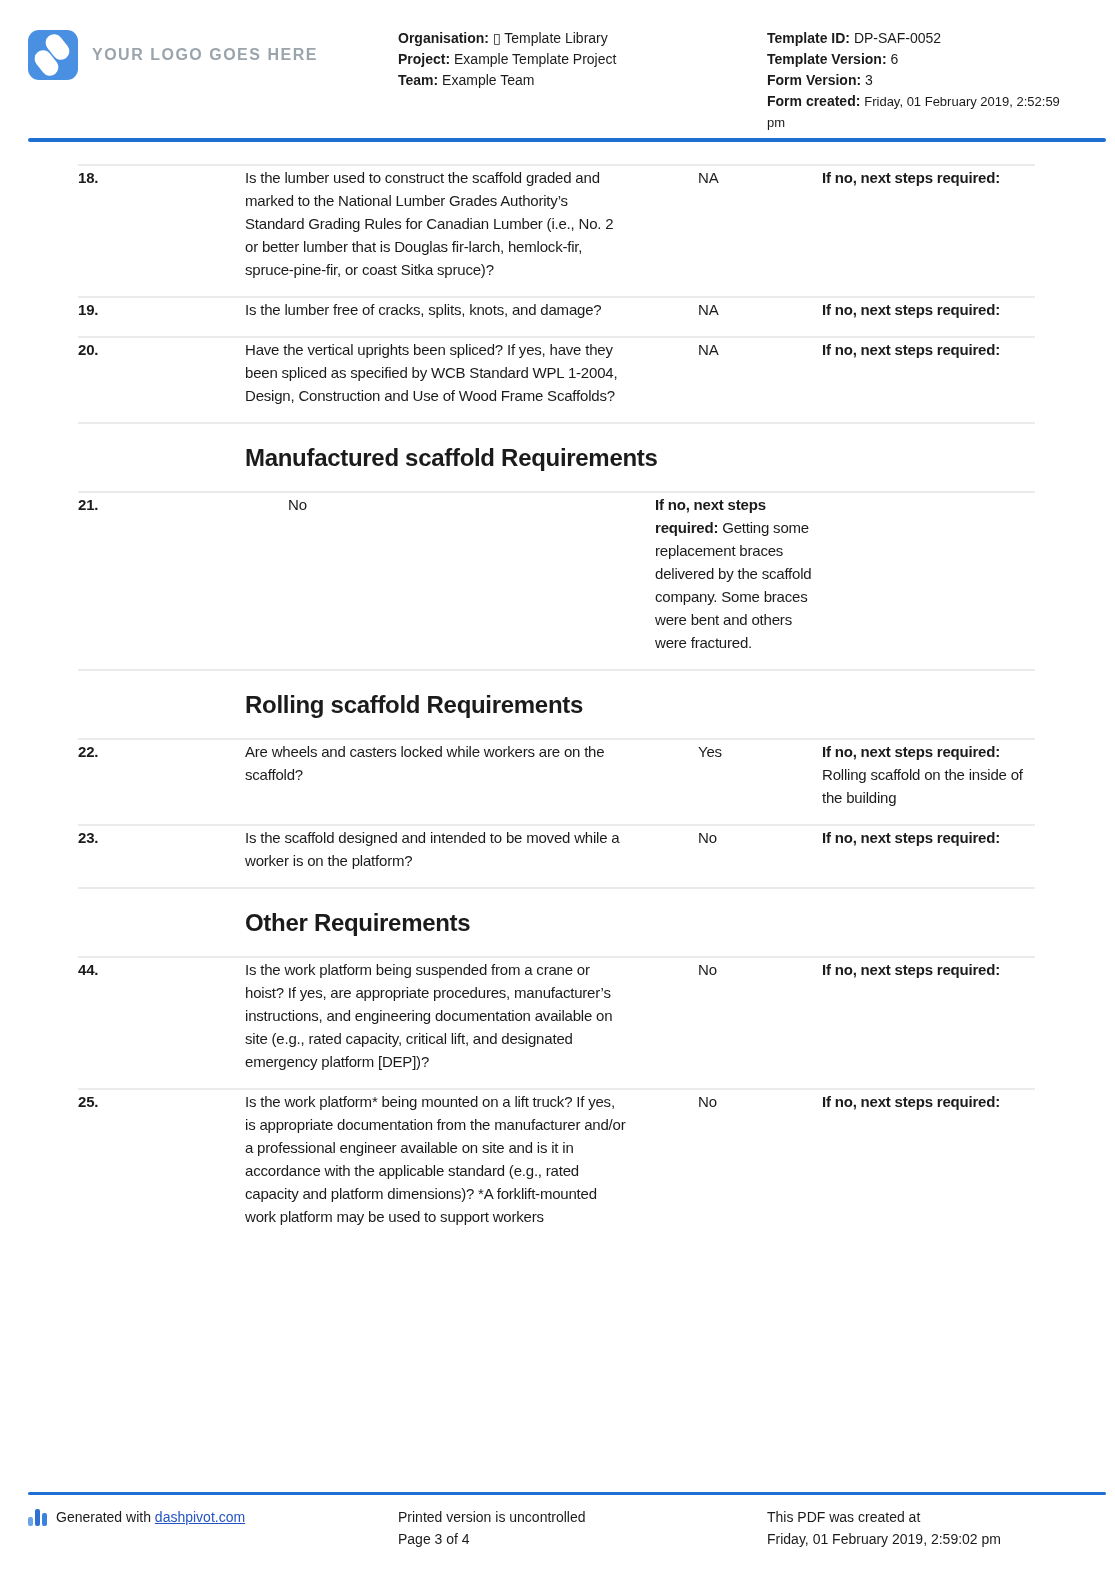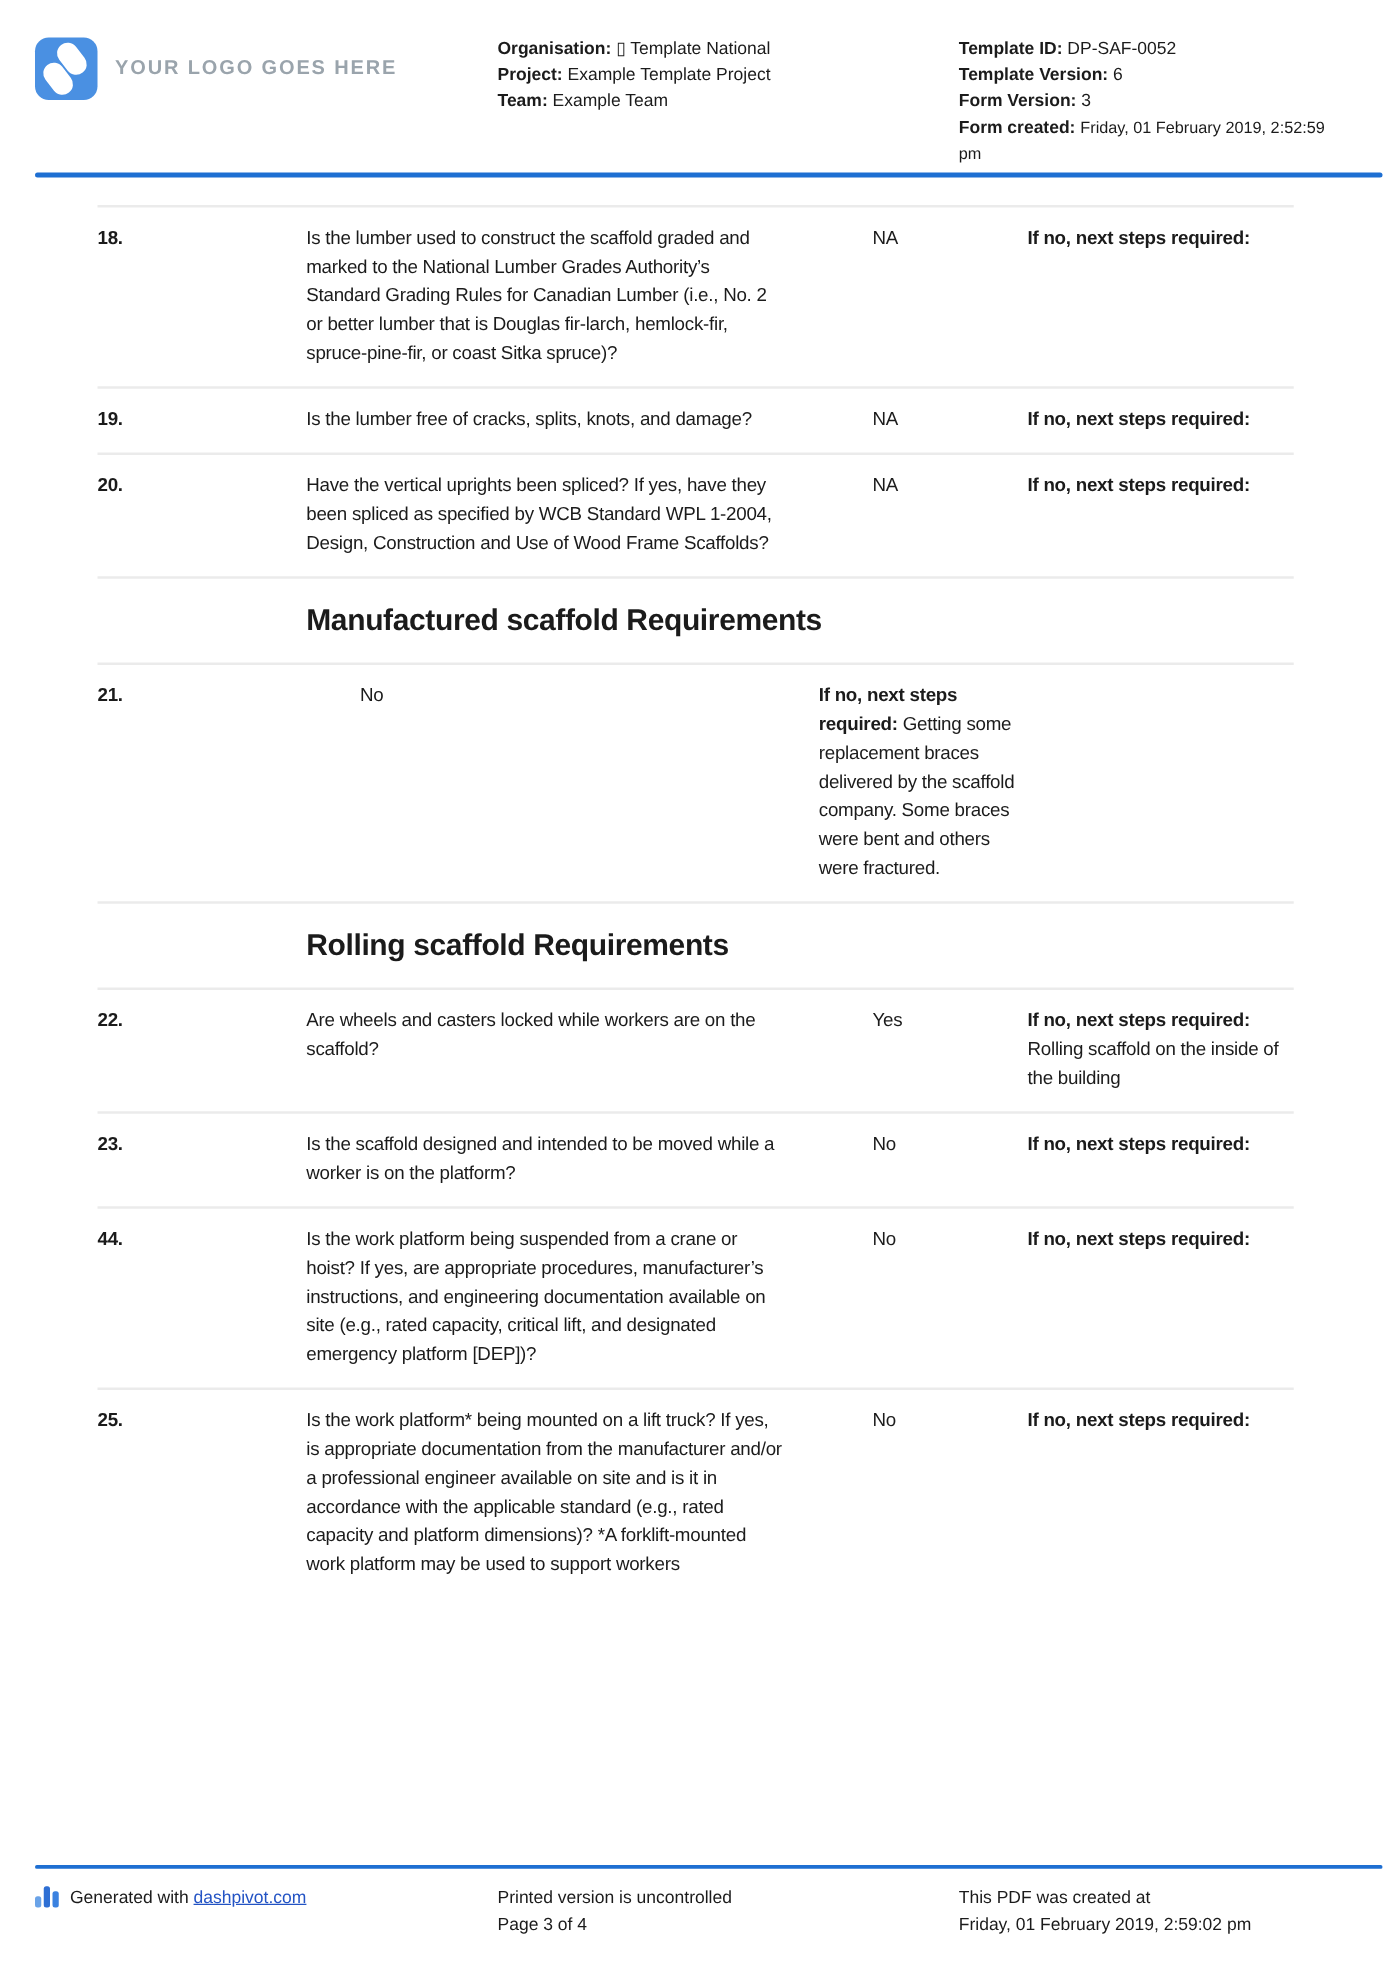"▯ Template National" span { text: National -> Library }
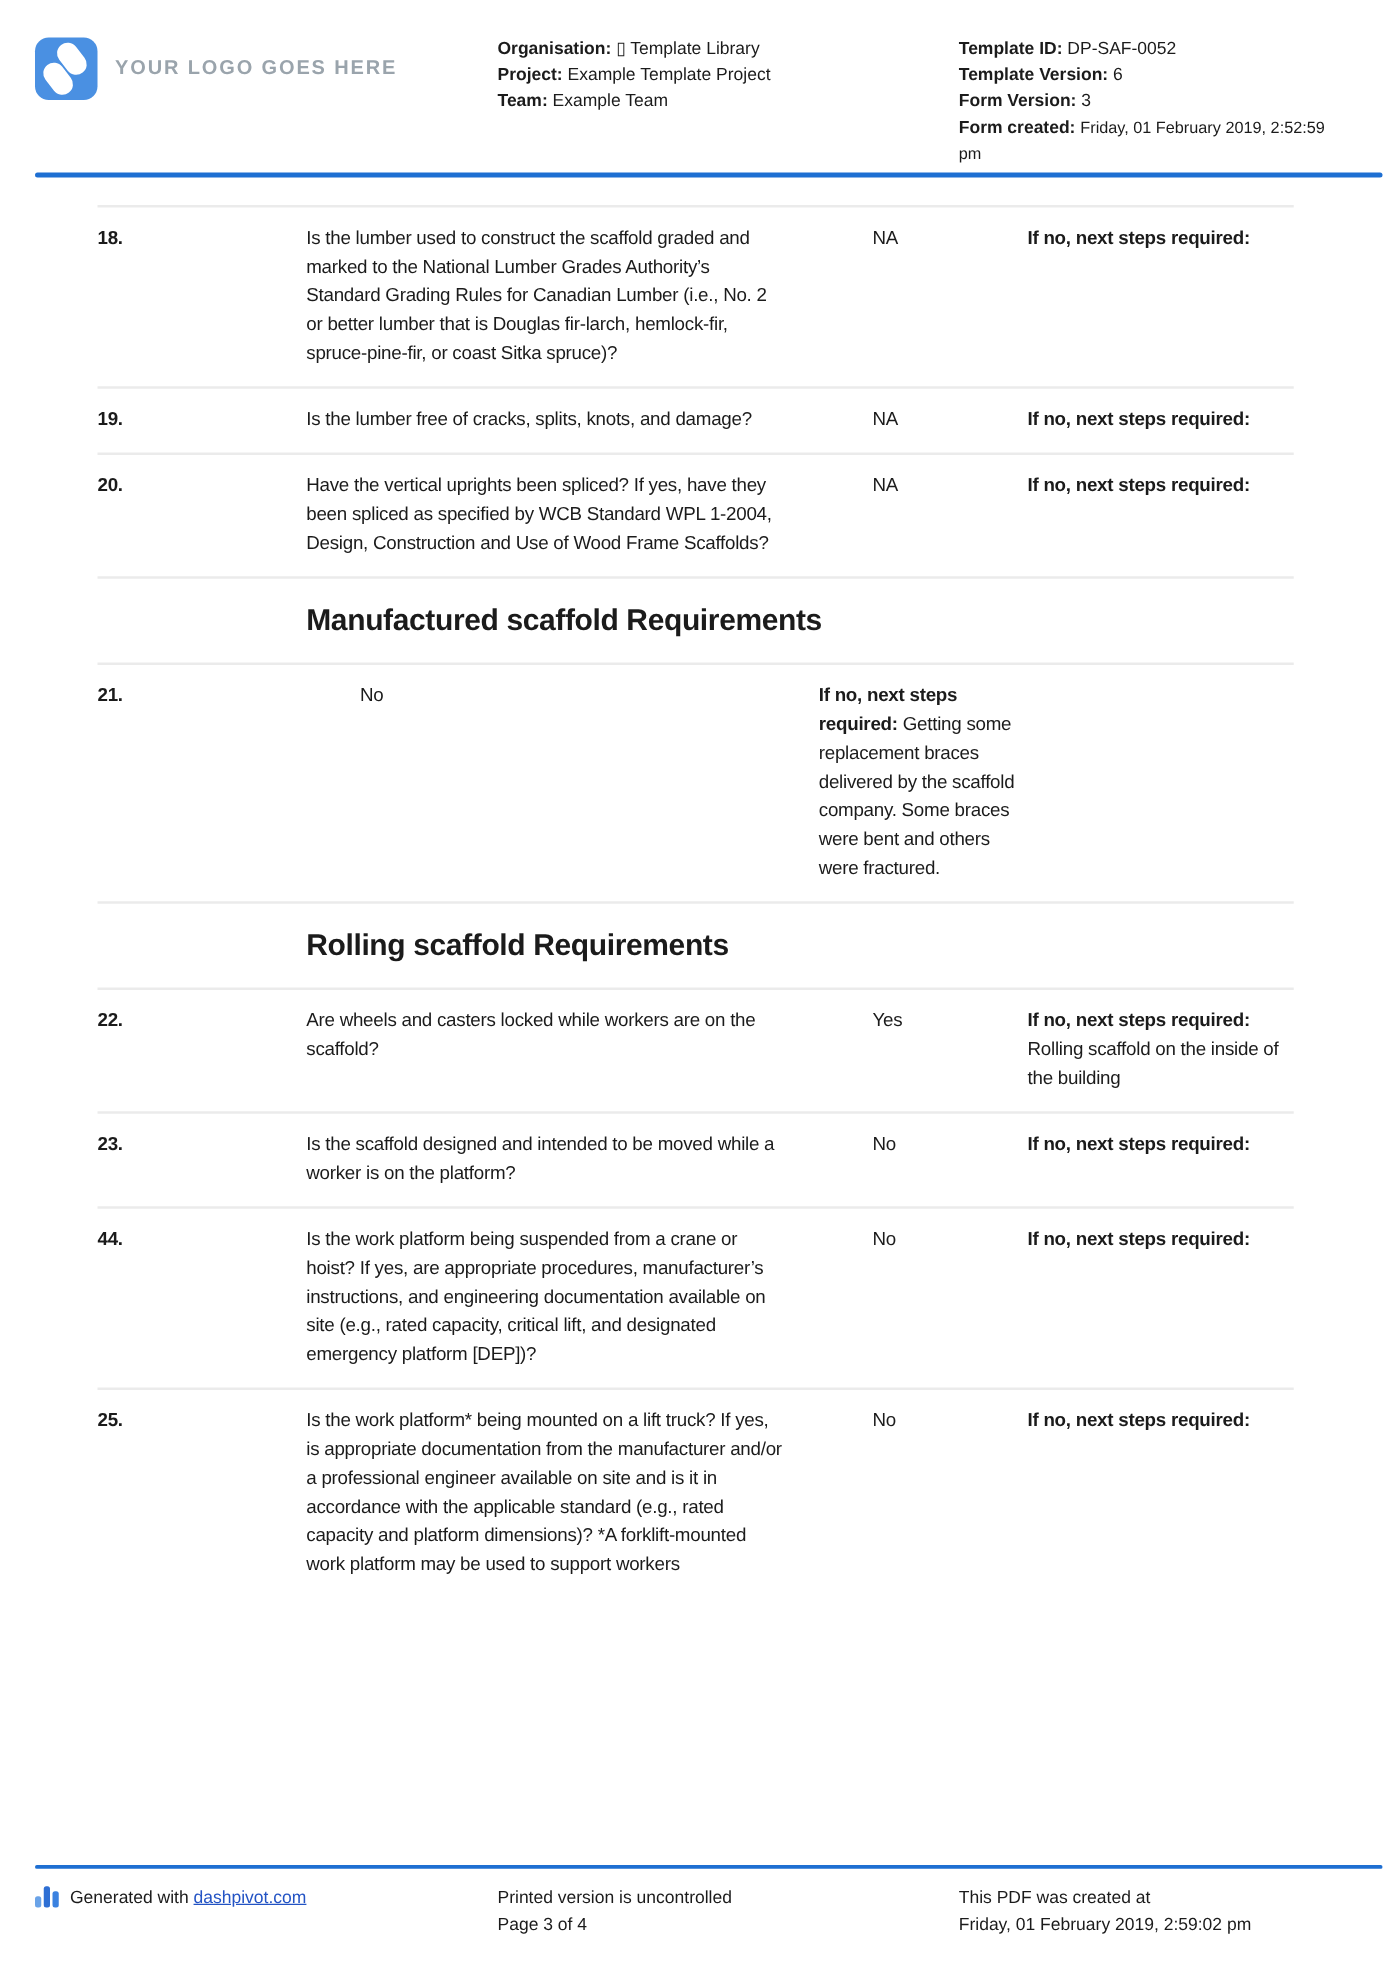"18." .t-row { padding: 13px 0 15px 0 -> 0 0 15px 0 }
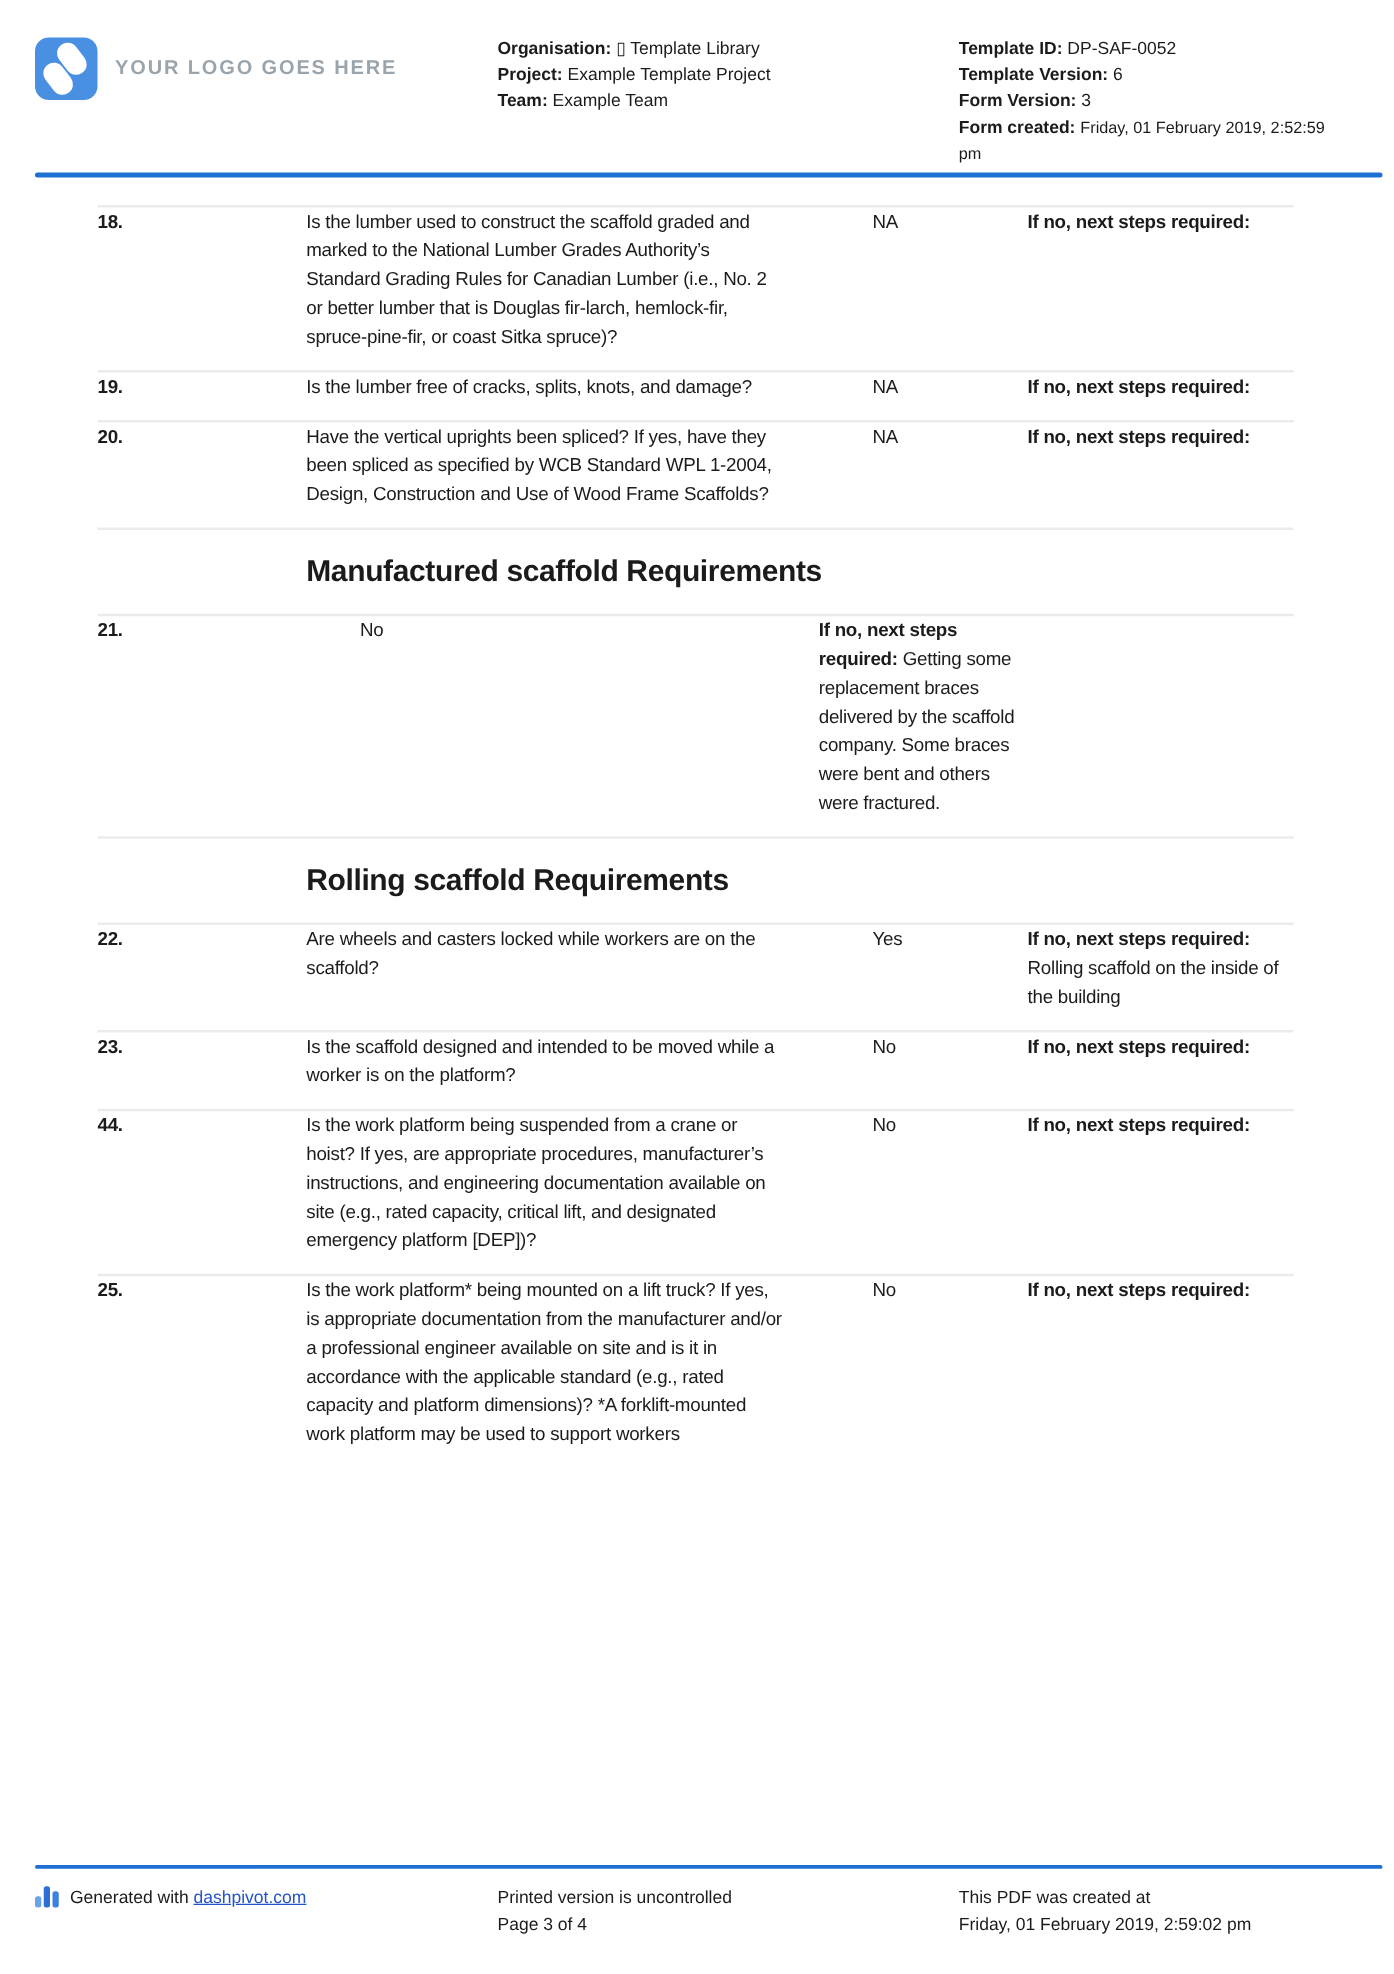"Other Requirements" div.t-item { html: none -> <div>Other Requirements</div> }
